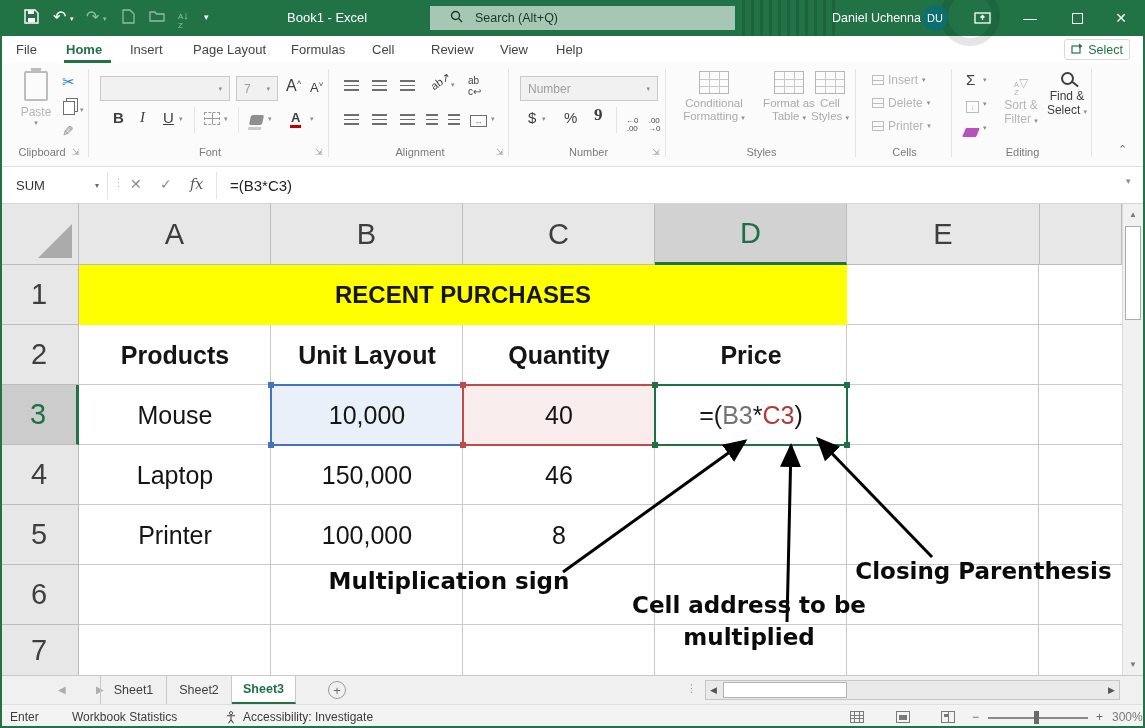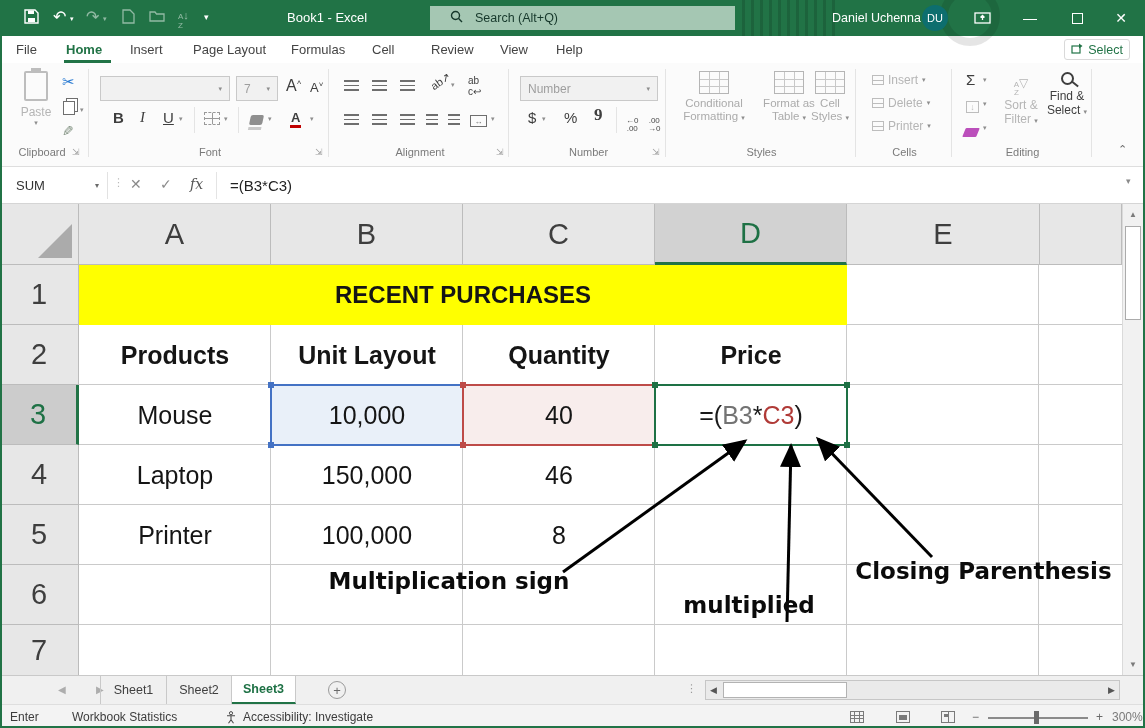"Cell address to be" div { html: none -> <div>Cell address to be</div> }
